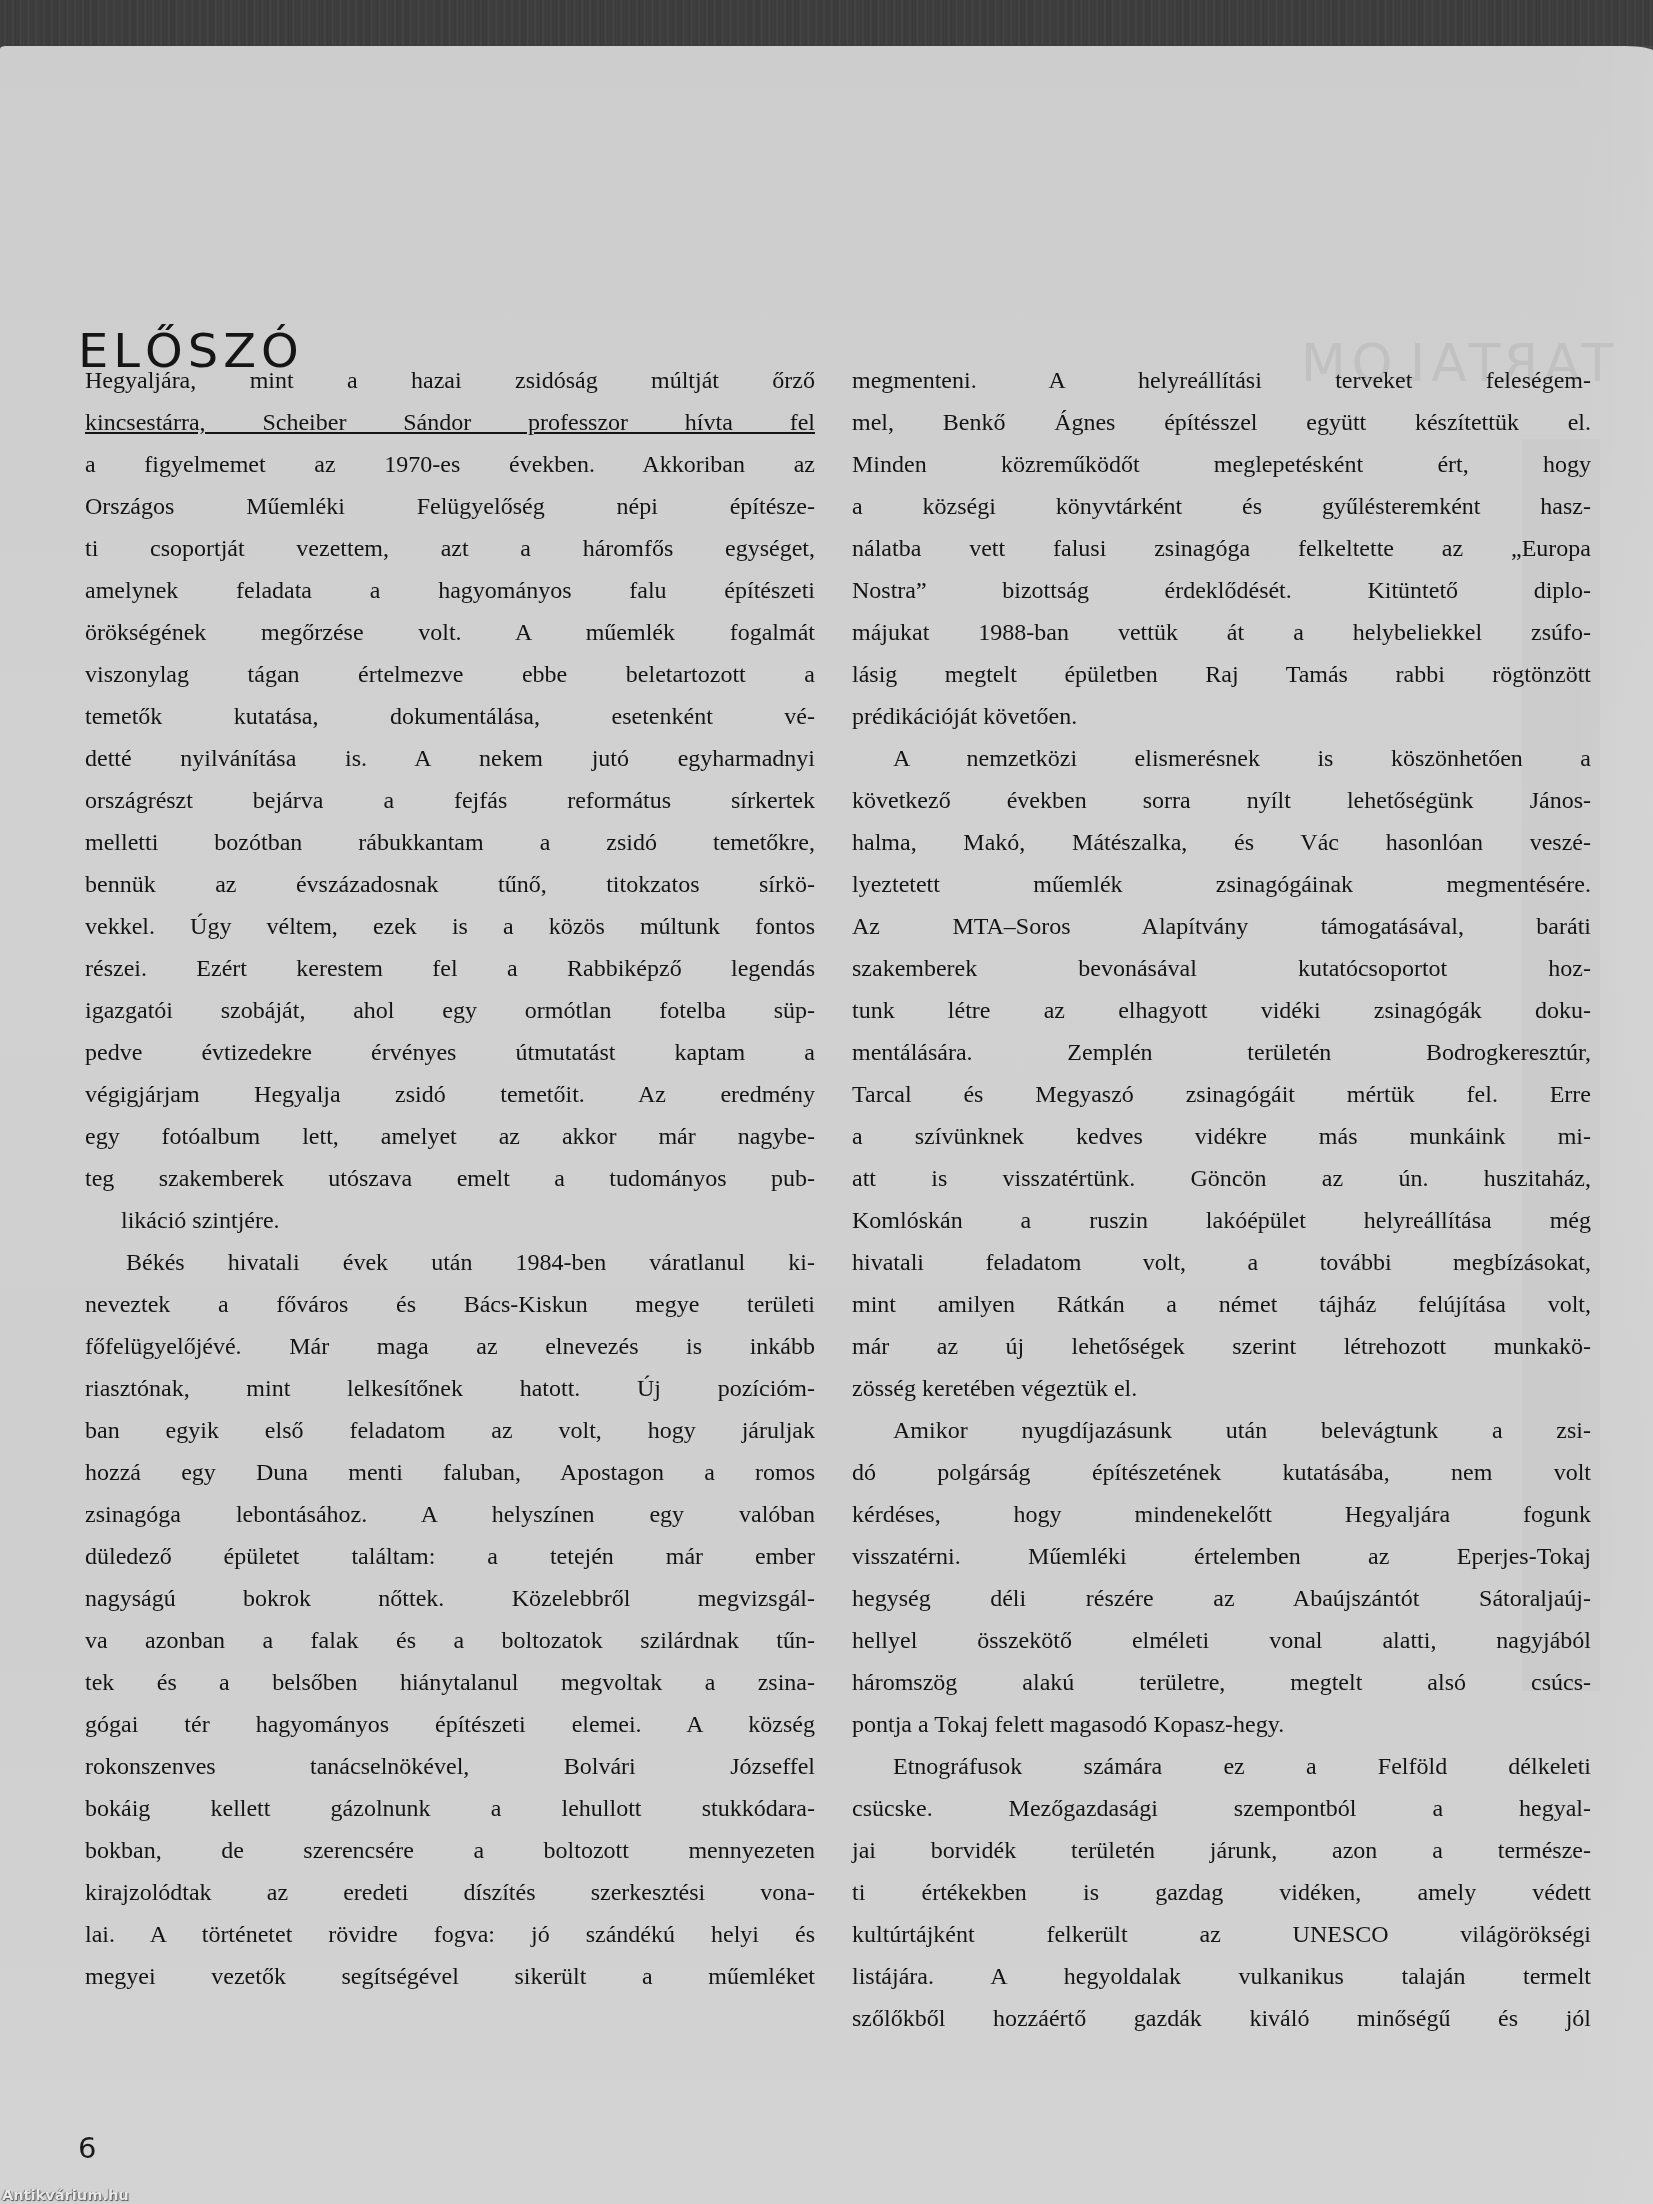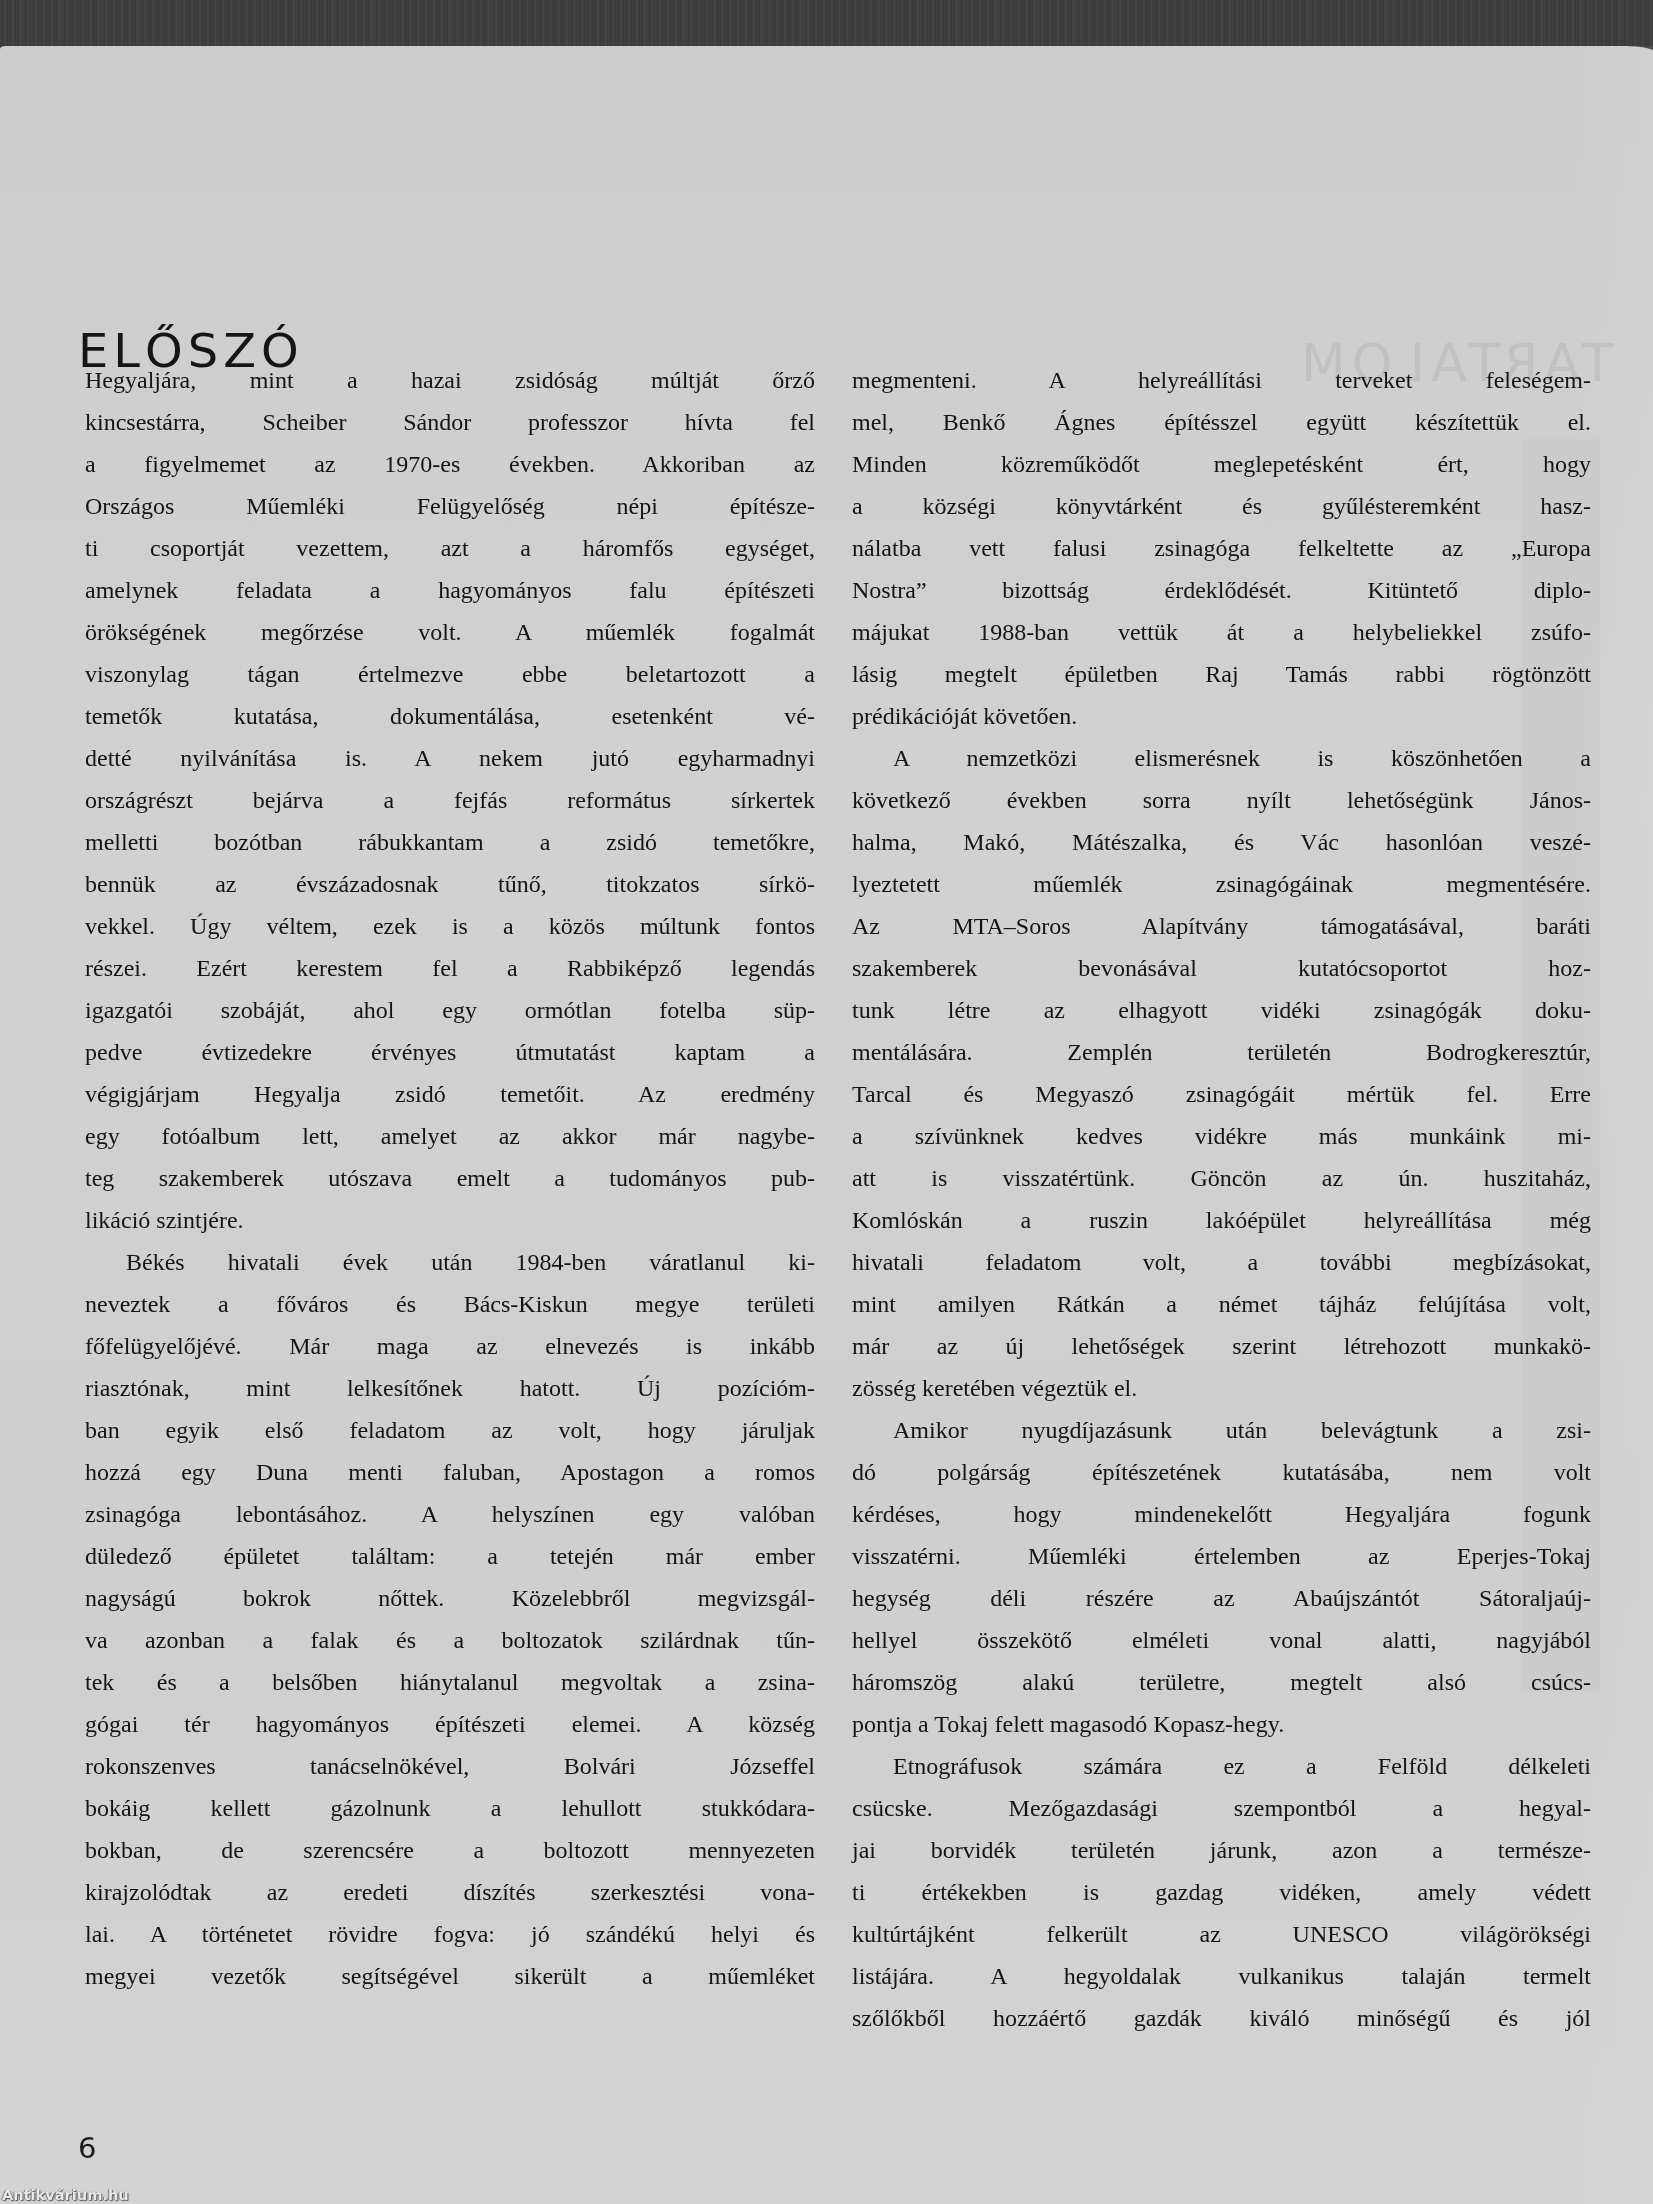"kincsestárra, Scheiber Sándor professzor" span { text-decoration: none -> underline }
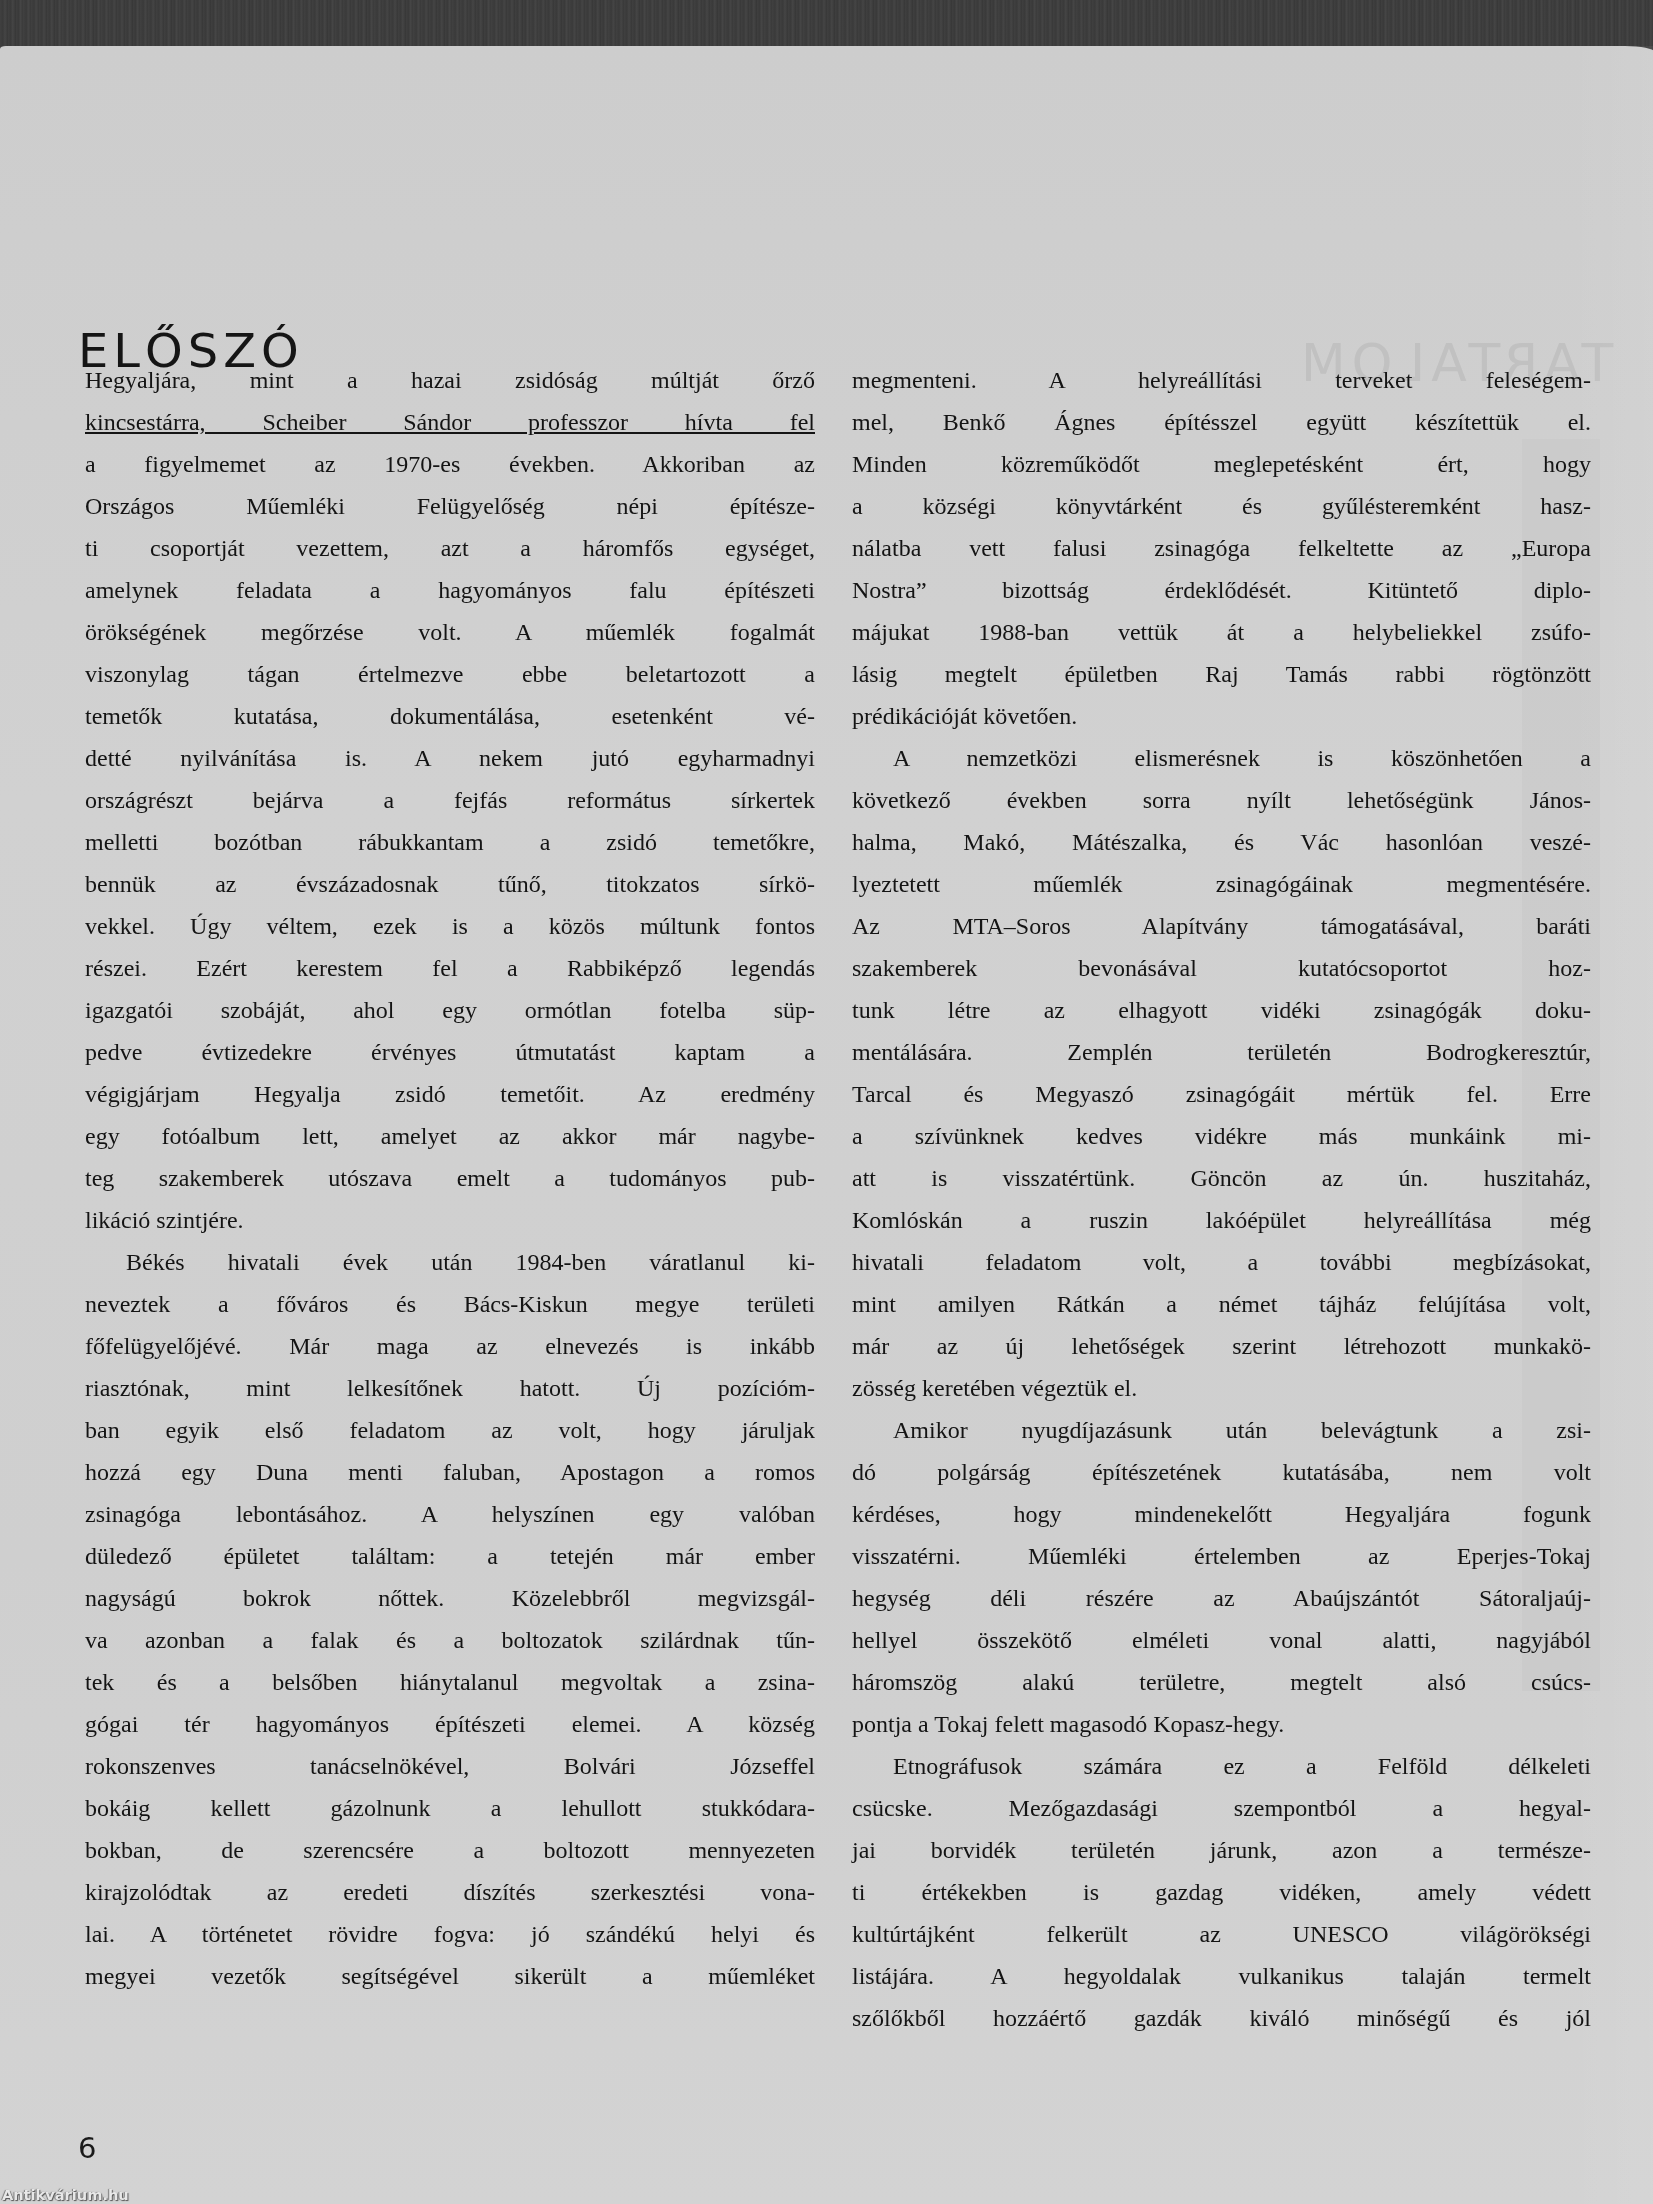"likáció szintjére." span { margin-left: none -> 36px }
